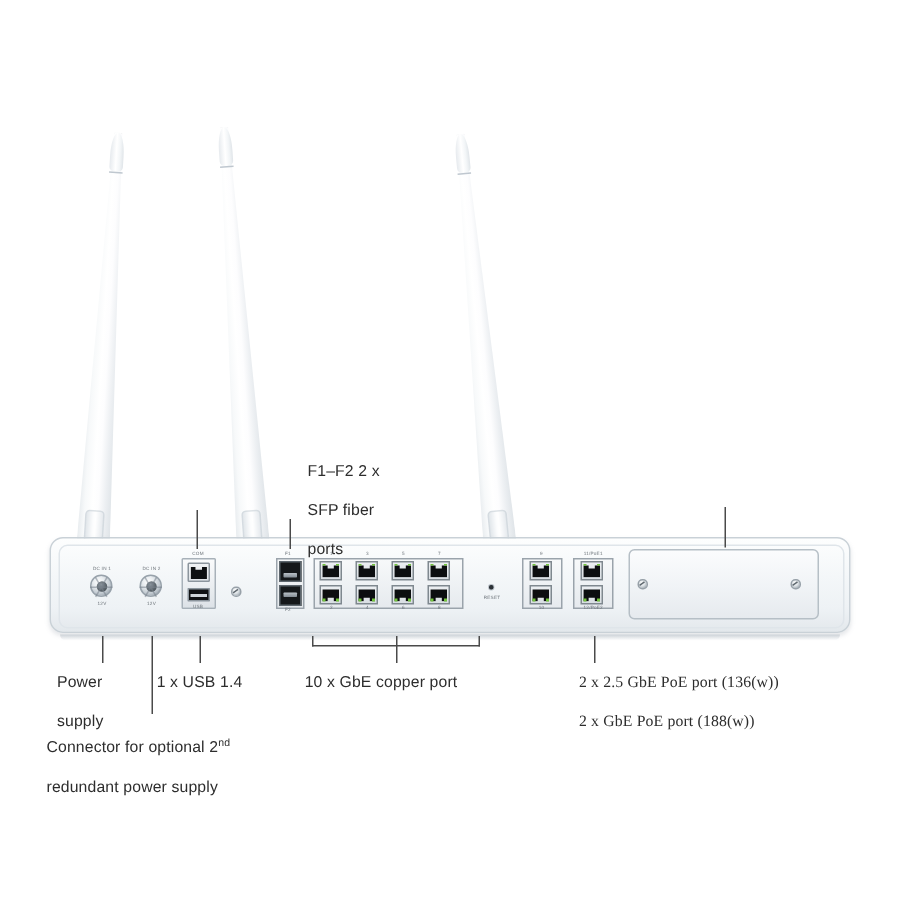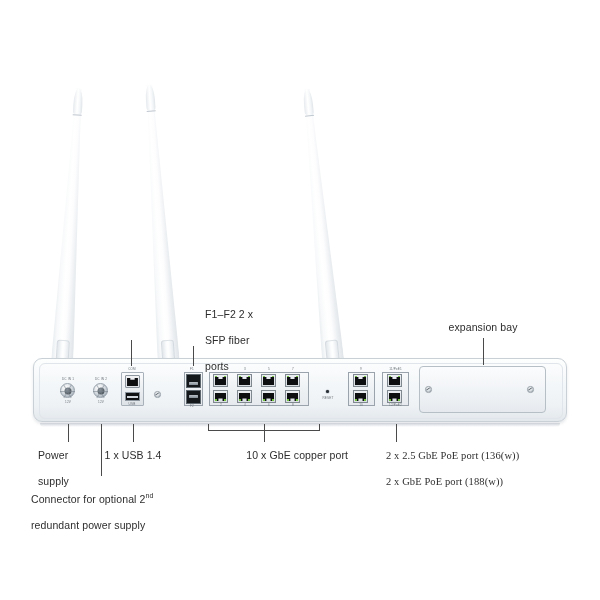"expansion bay" div { html: <div>expansion bay</div> -> none }
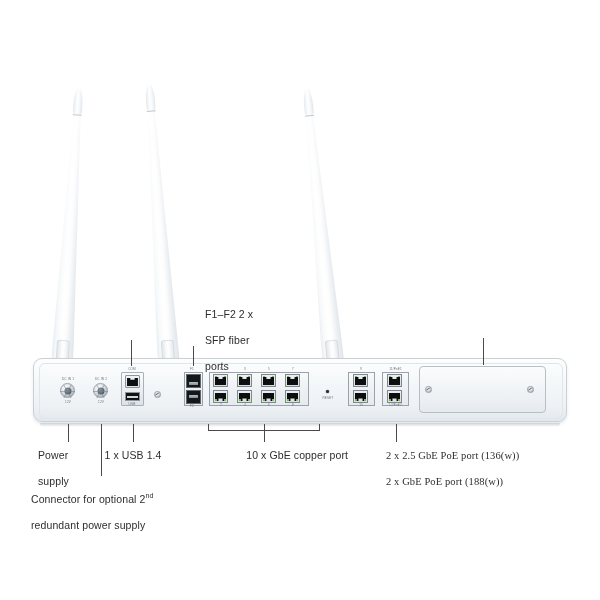"10 x GbE copper port" div.callout { left: 208px -> 184px; text-align: right -> none }
